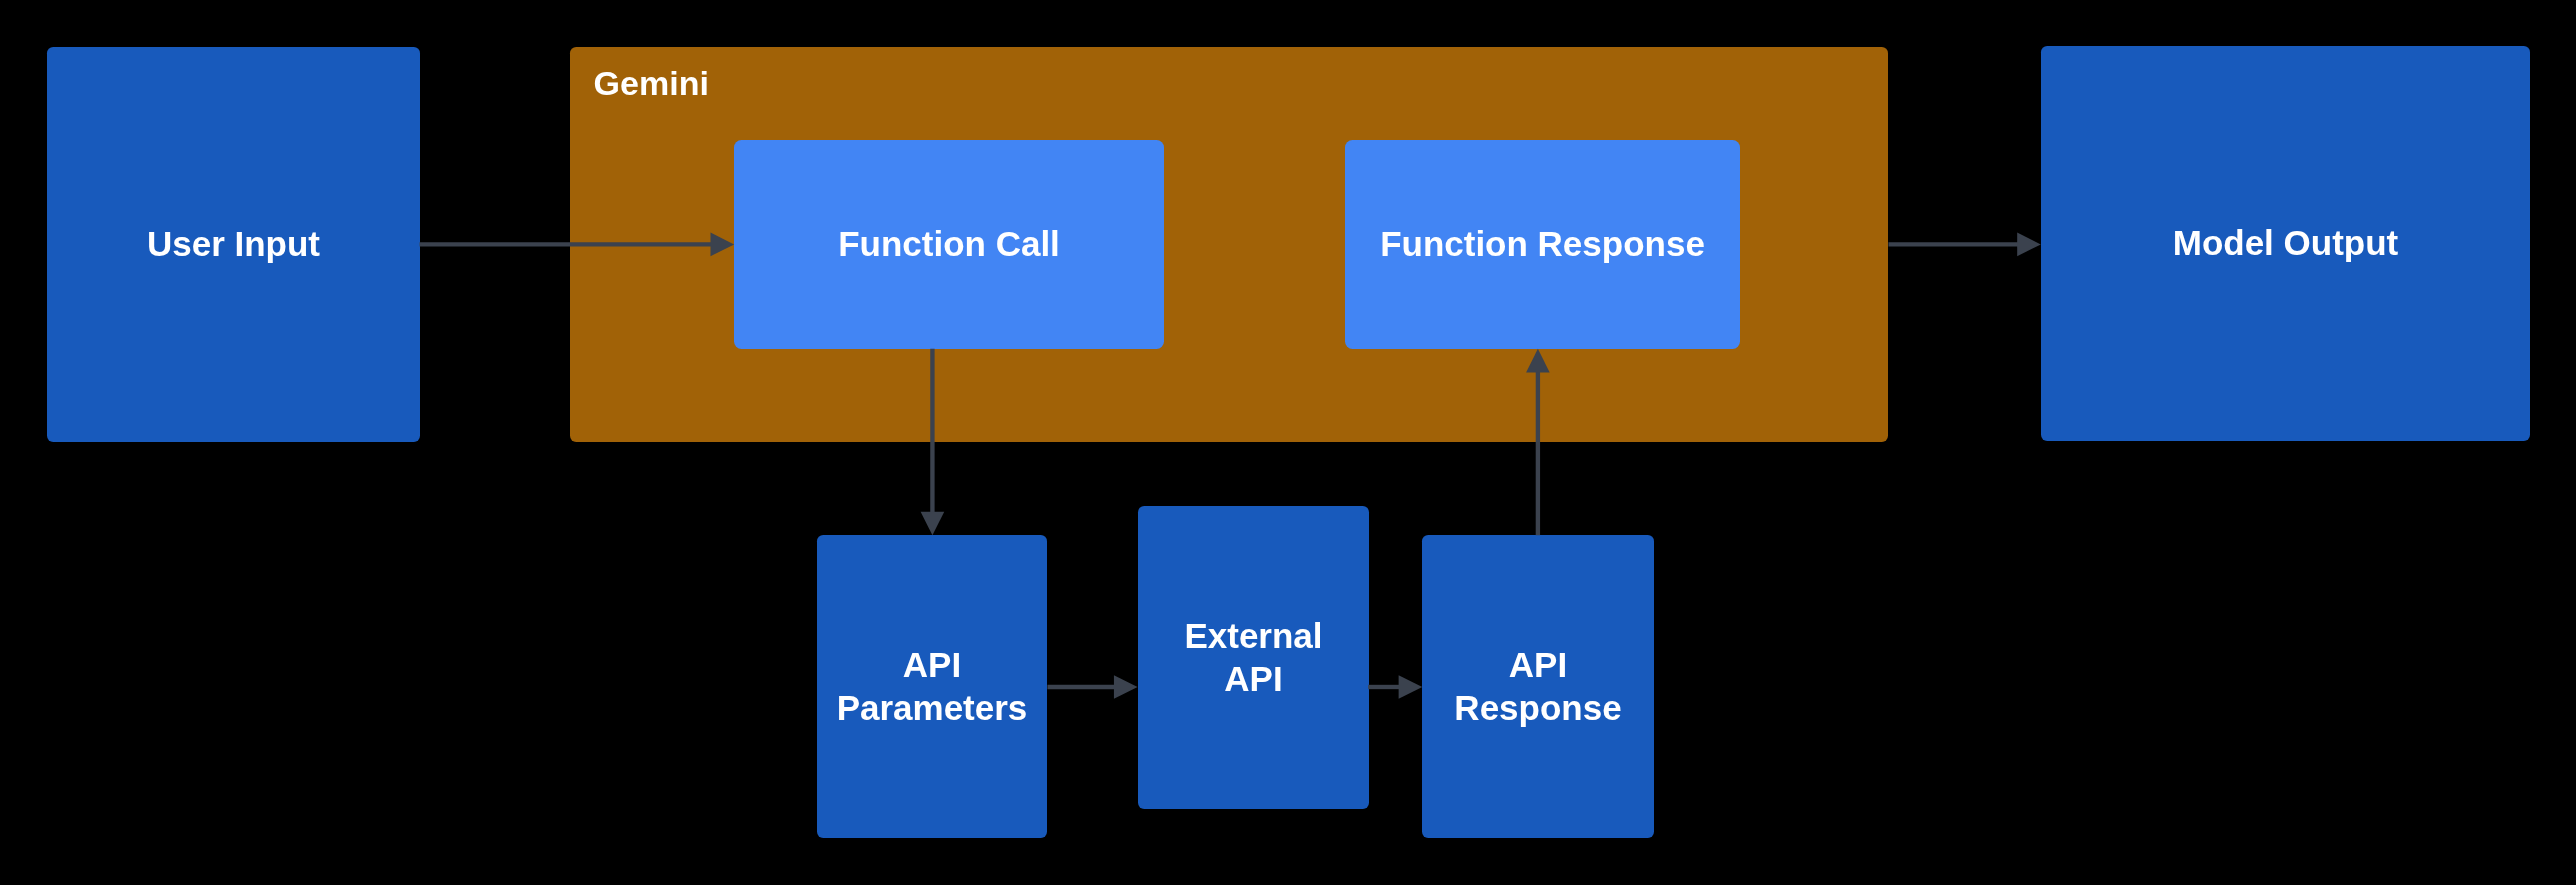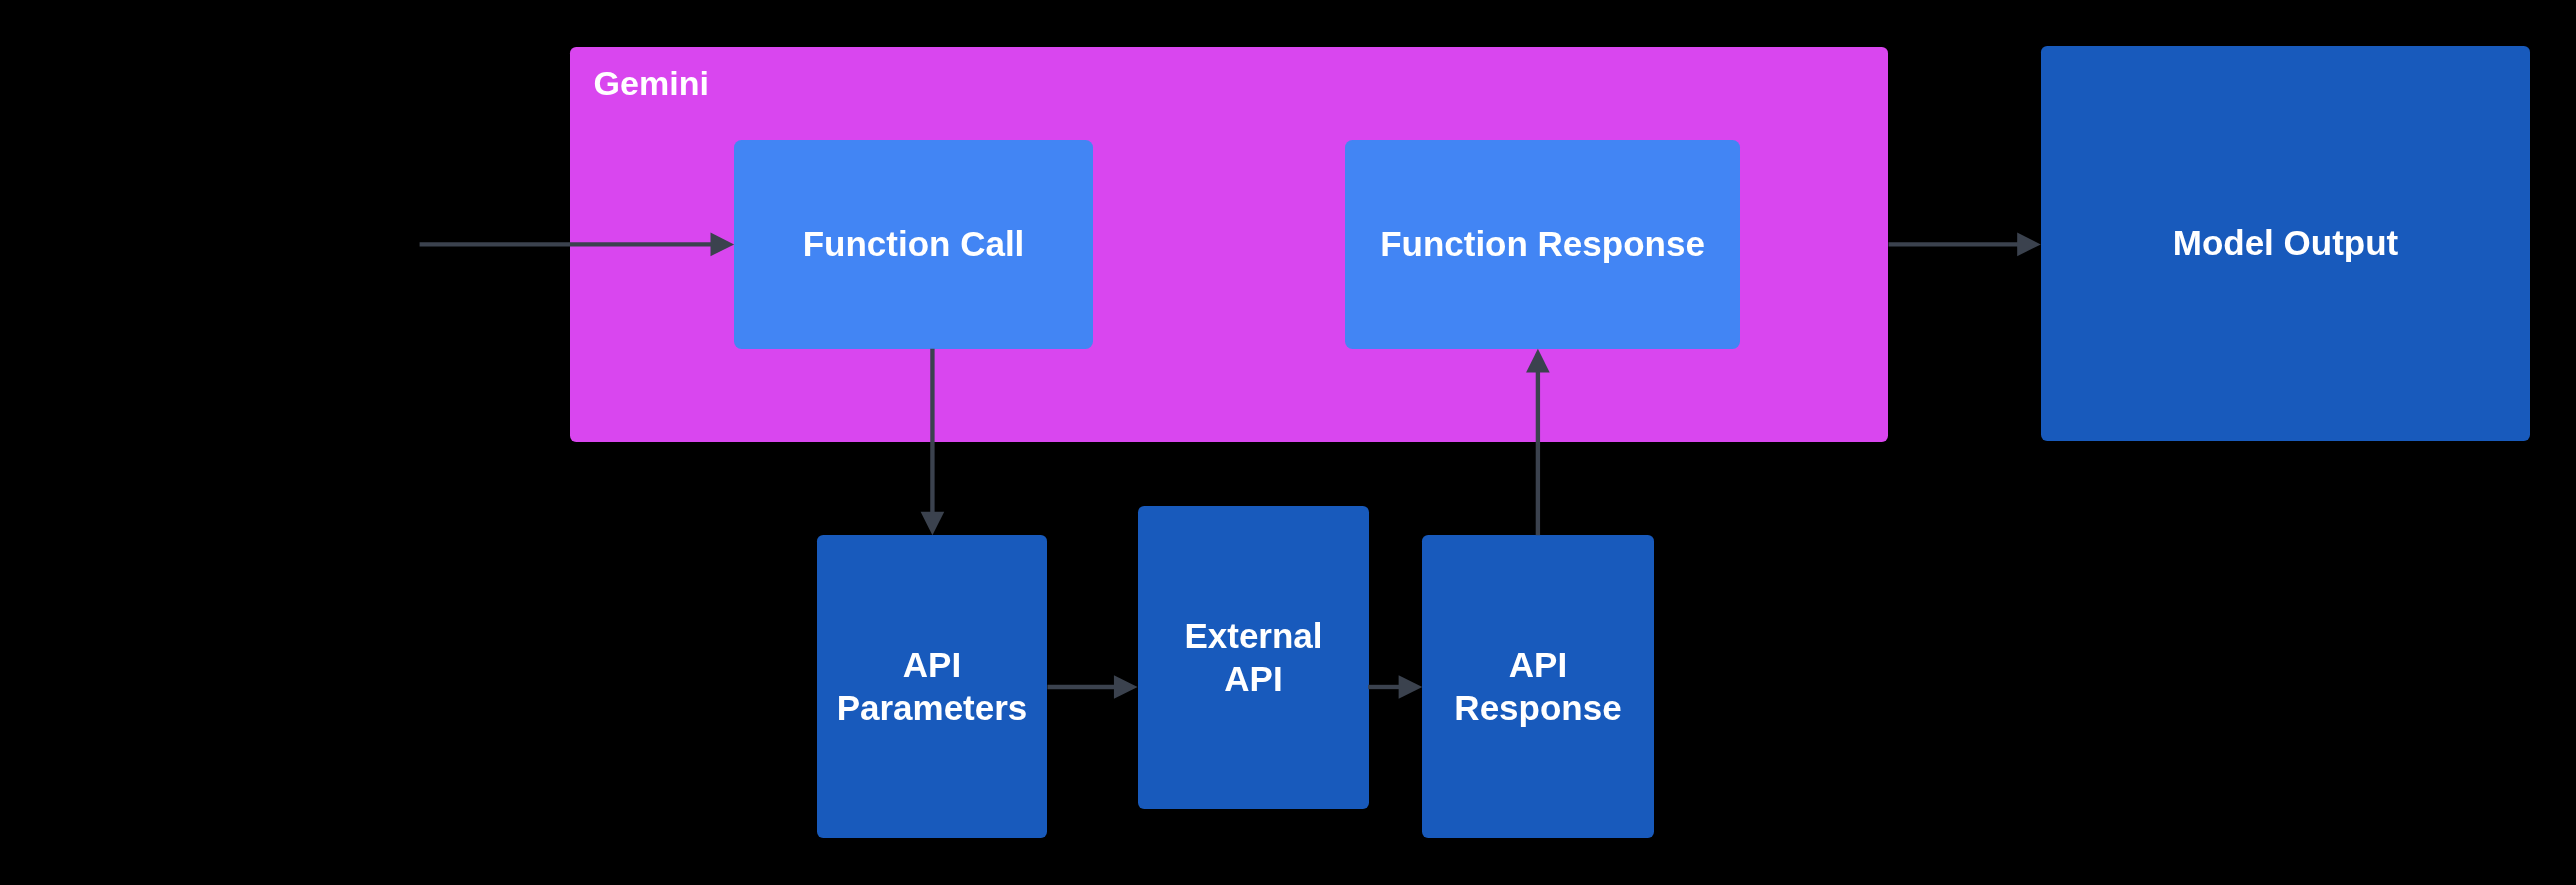"Gemini" .group-box { background: #d946ef -> #a16207 }
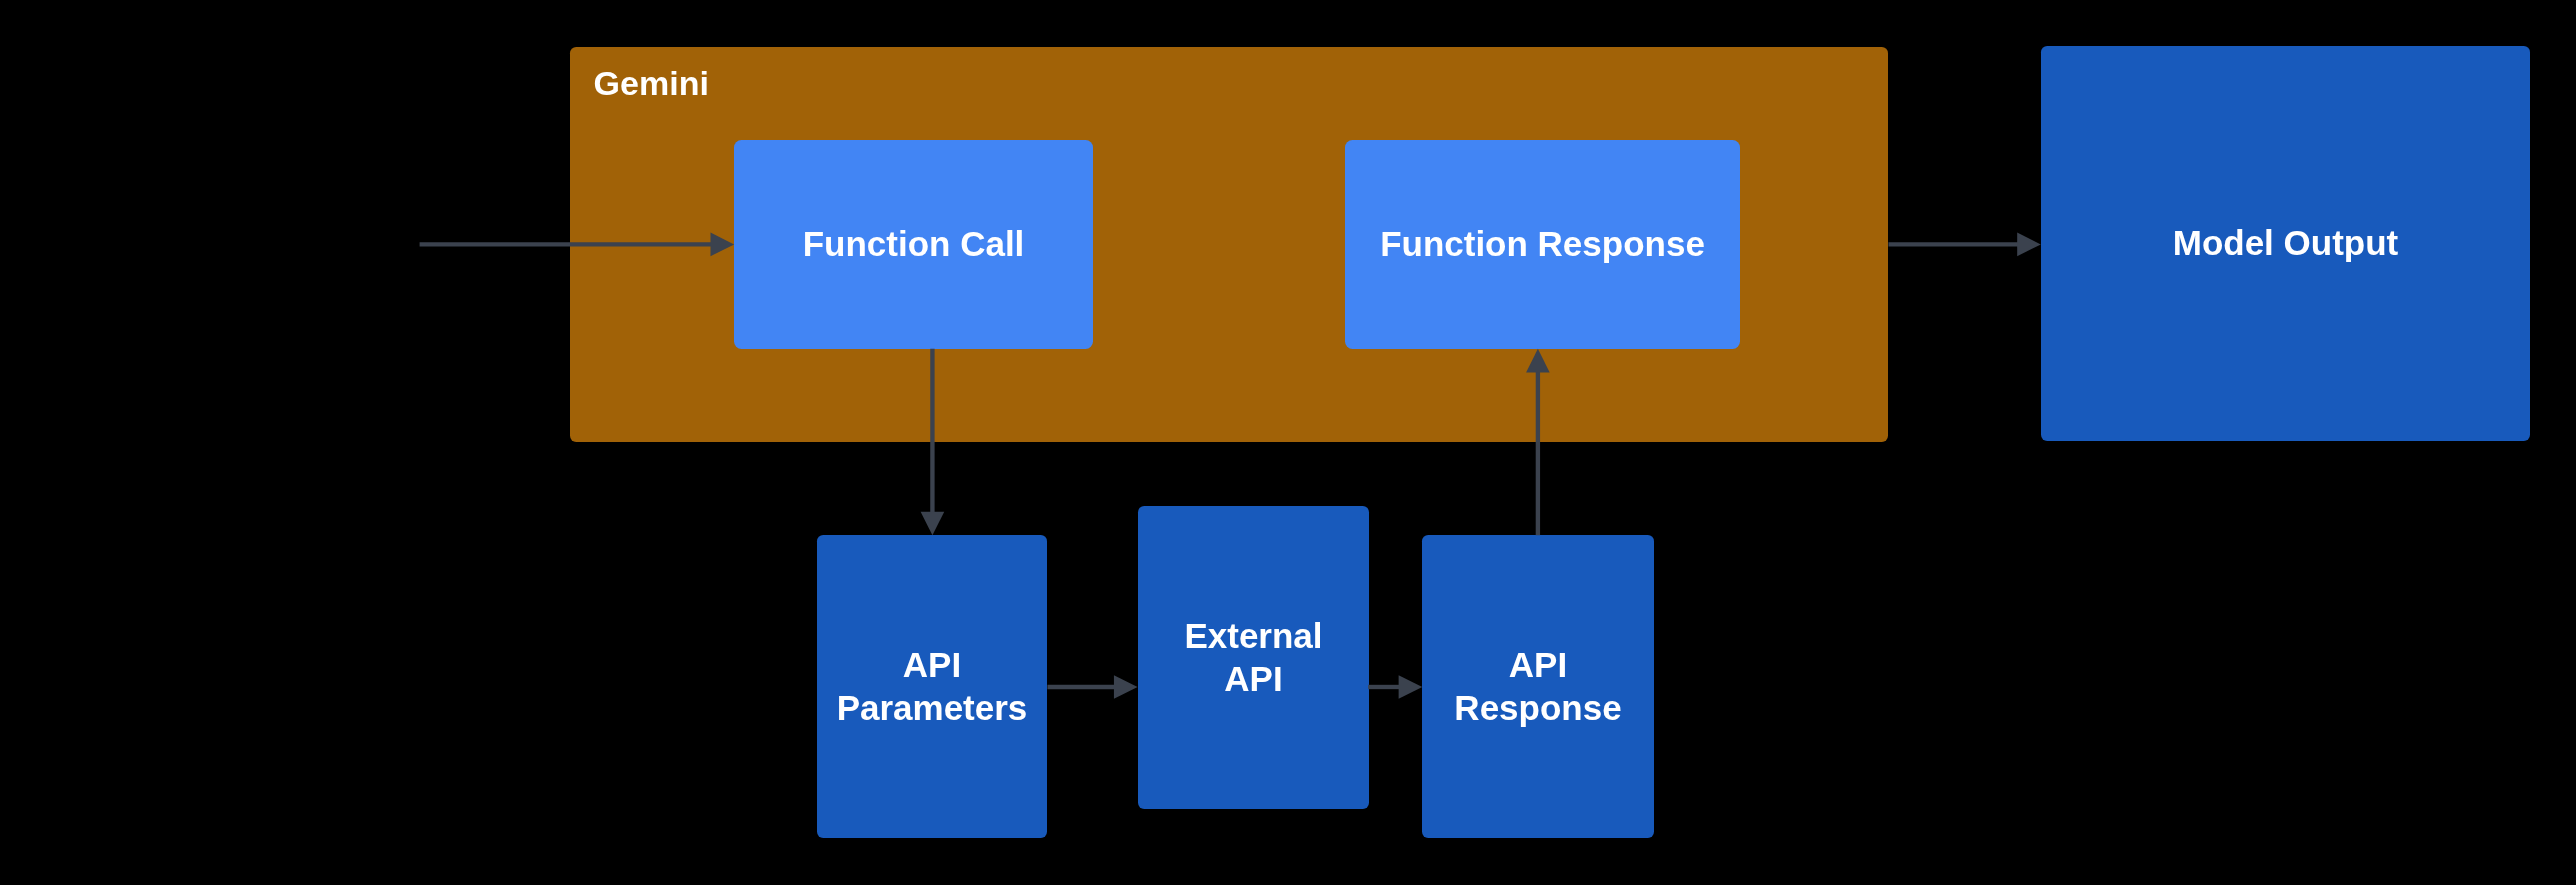"User Input" div.node { html: none -> <div> <span>User Input</span> </div> }
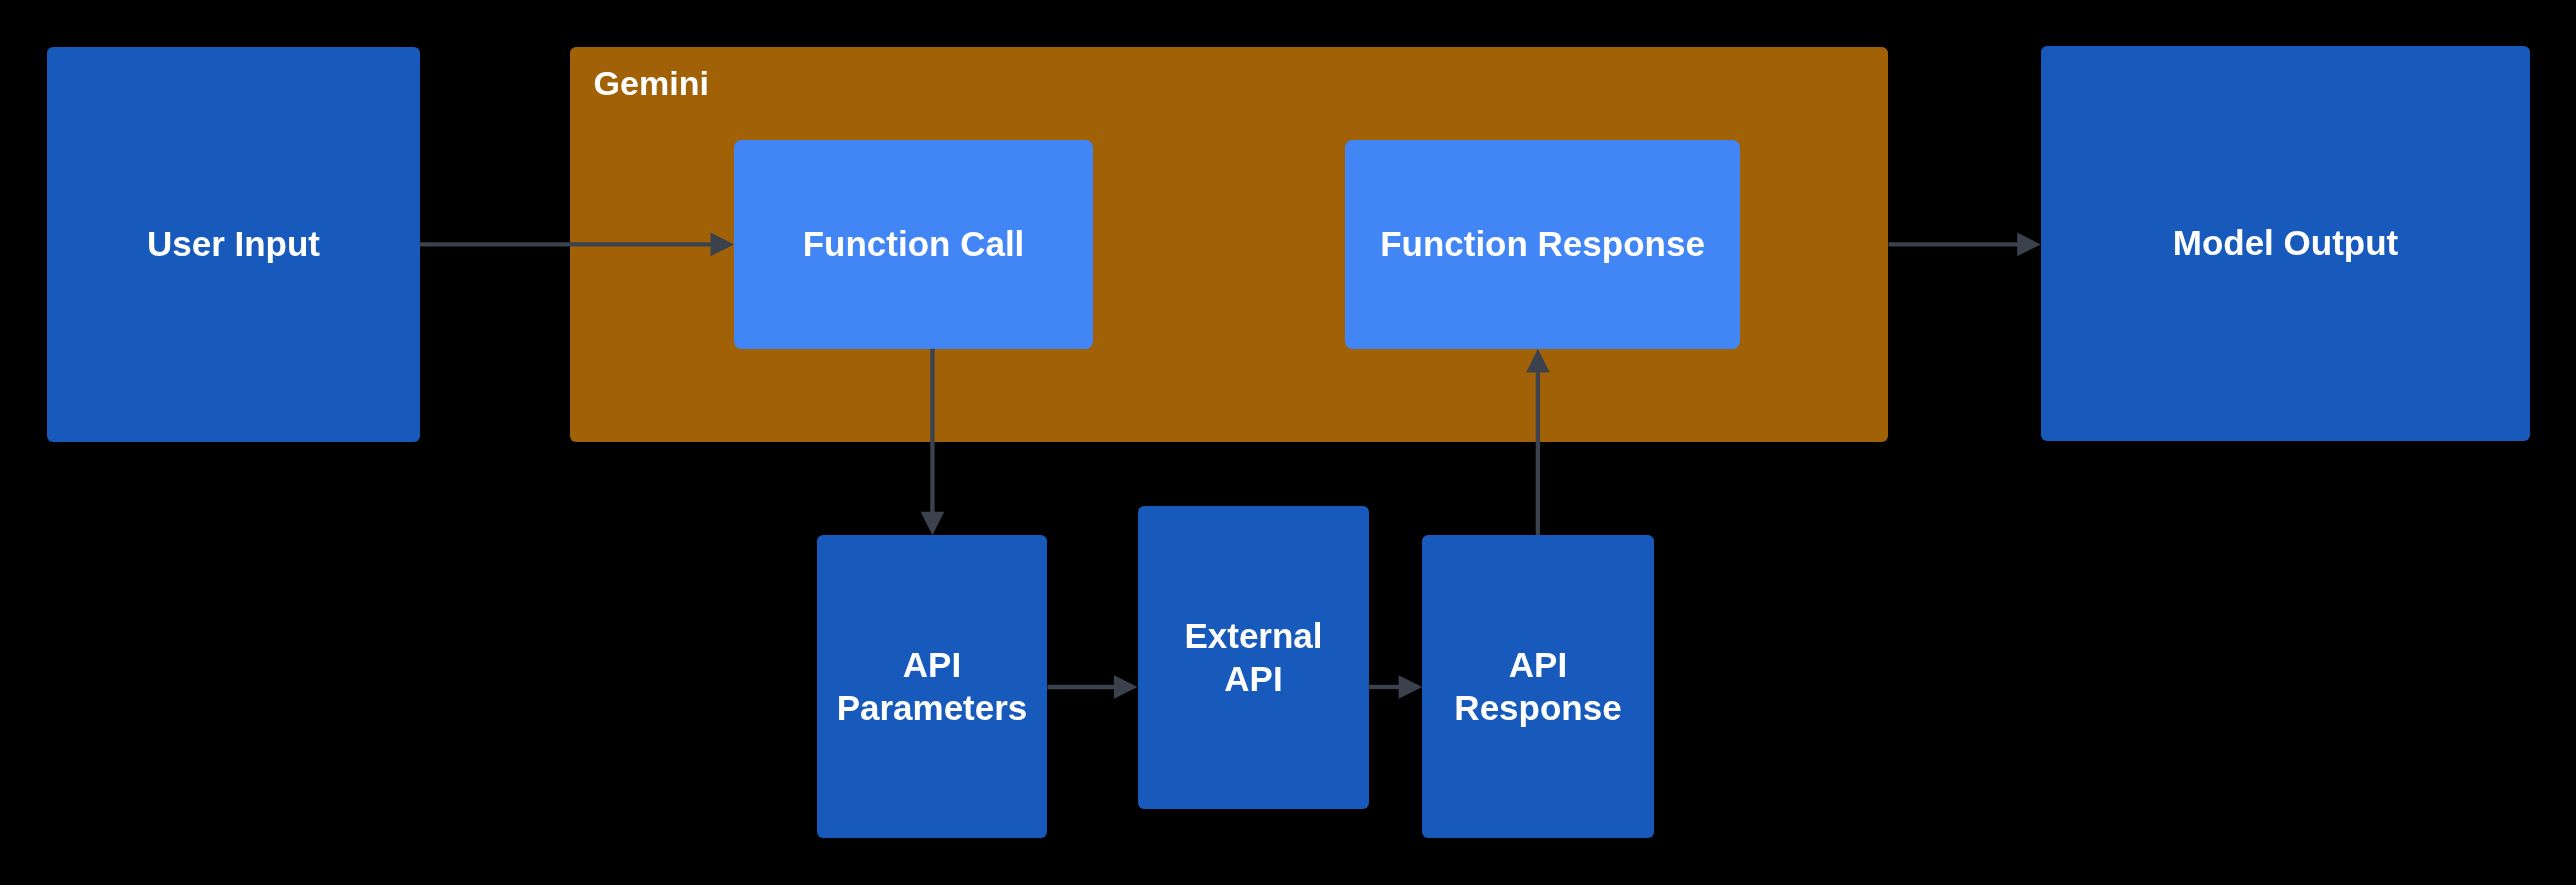"Function Call" .n-function-call { width: 359px -> 430px }
